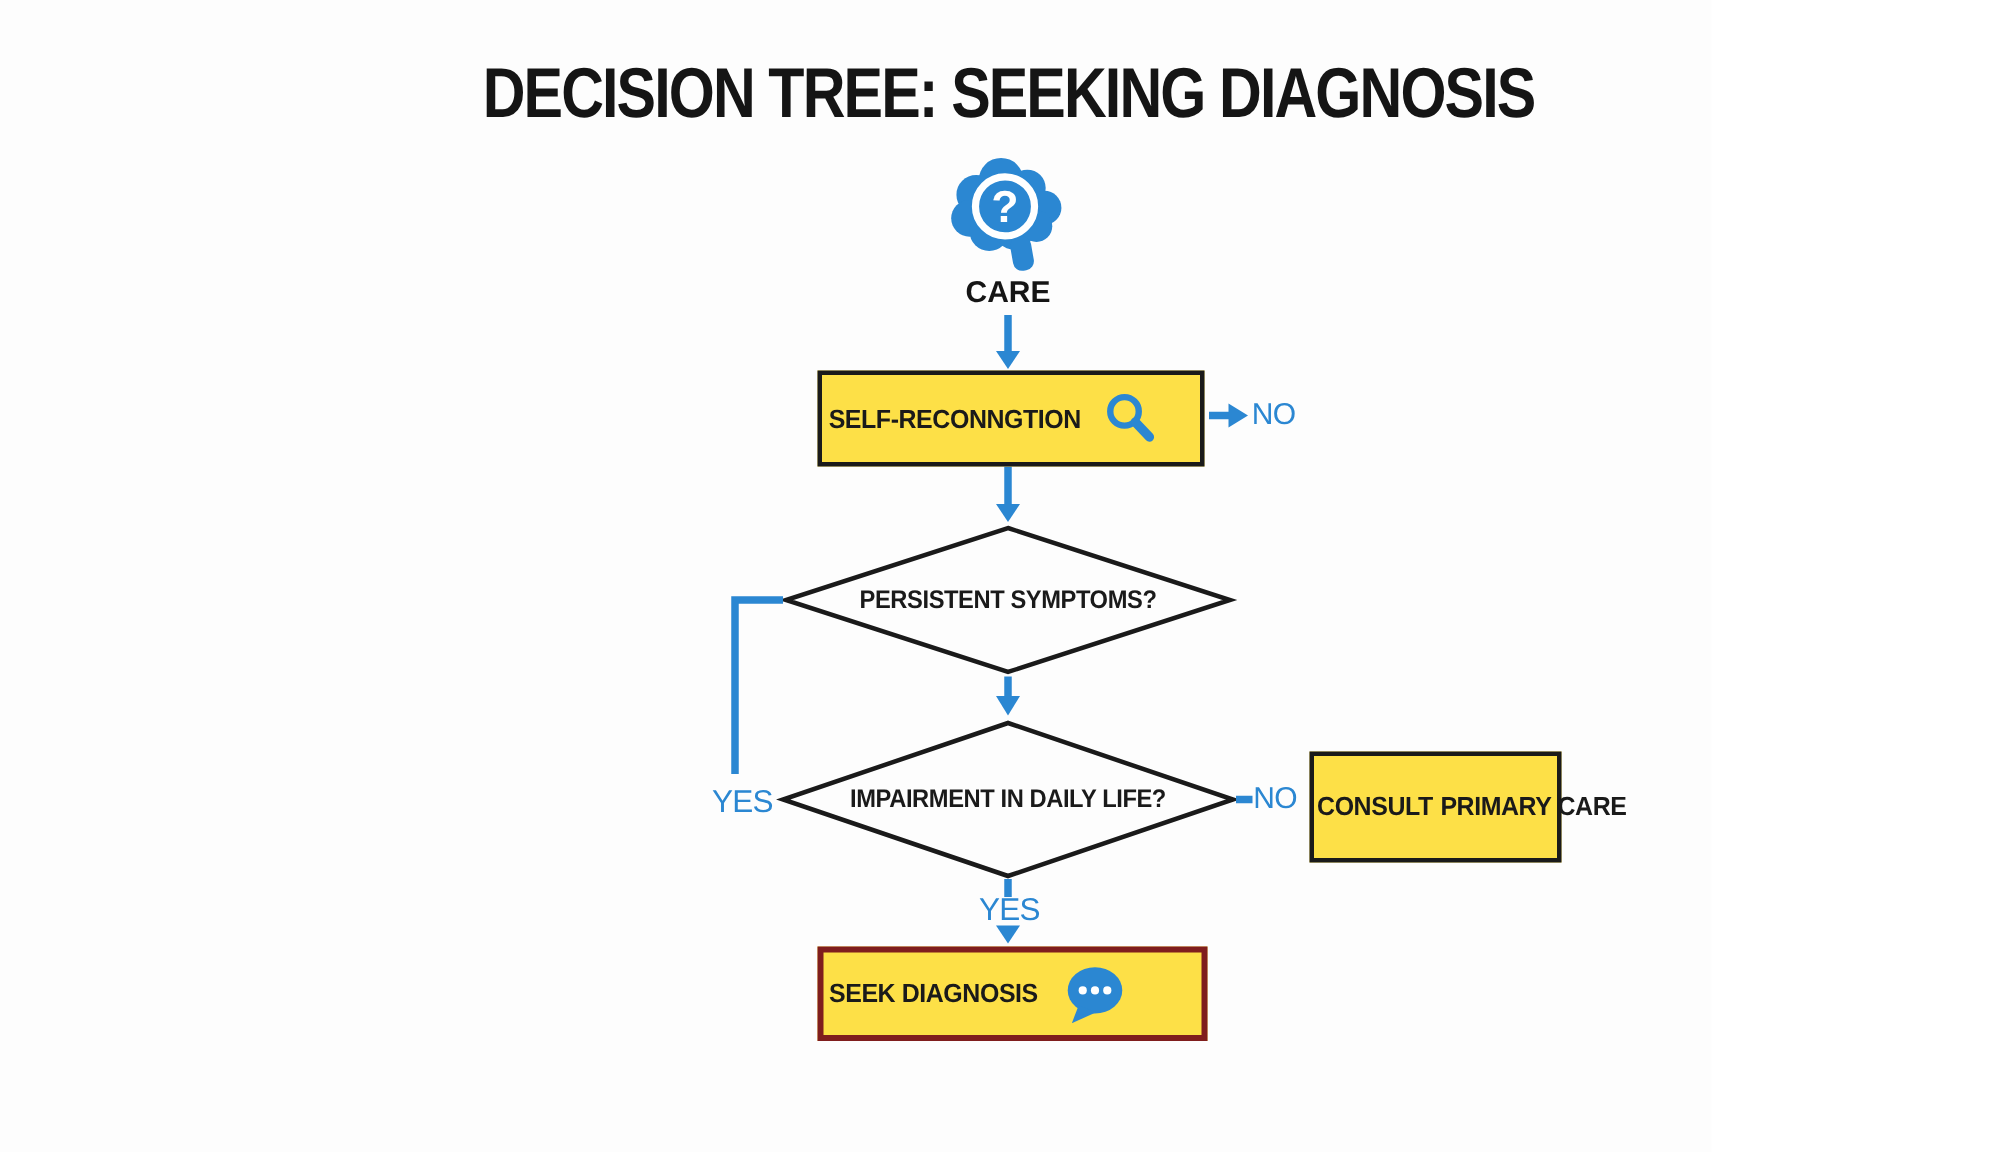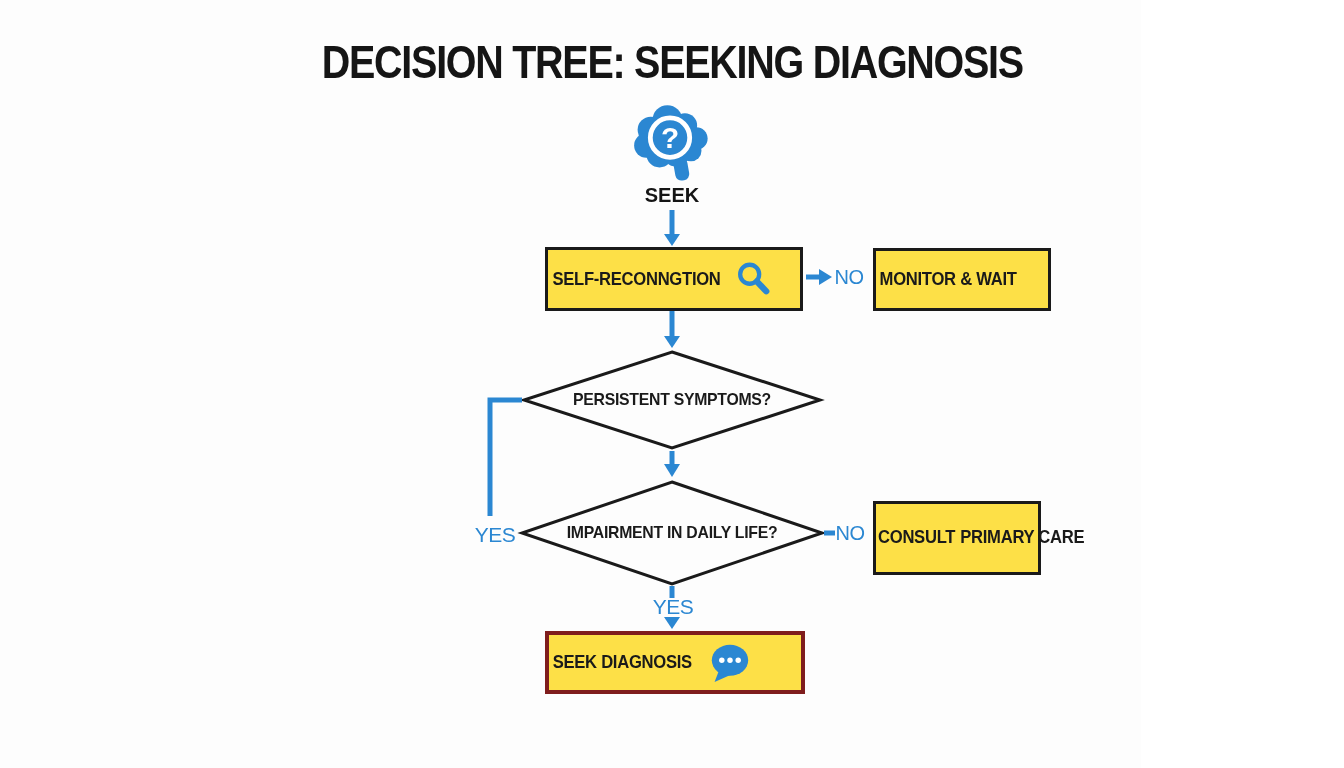"SEEK" div.start-label { text: SEEK -> CARE }
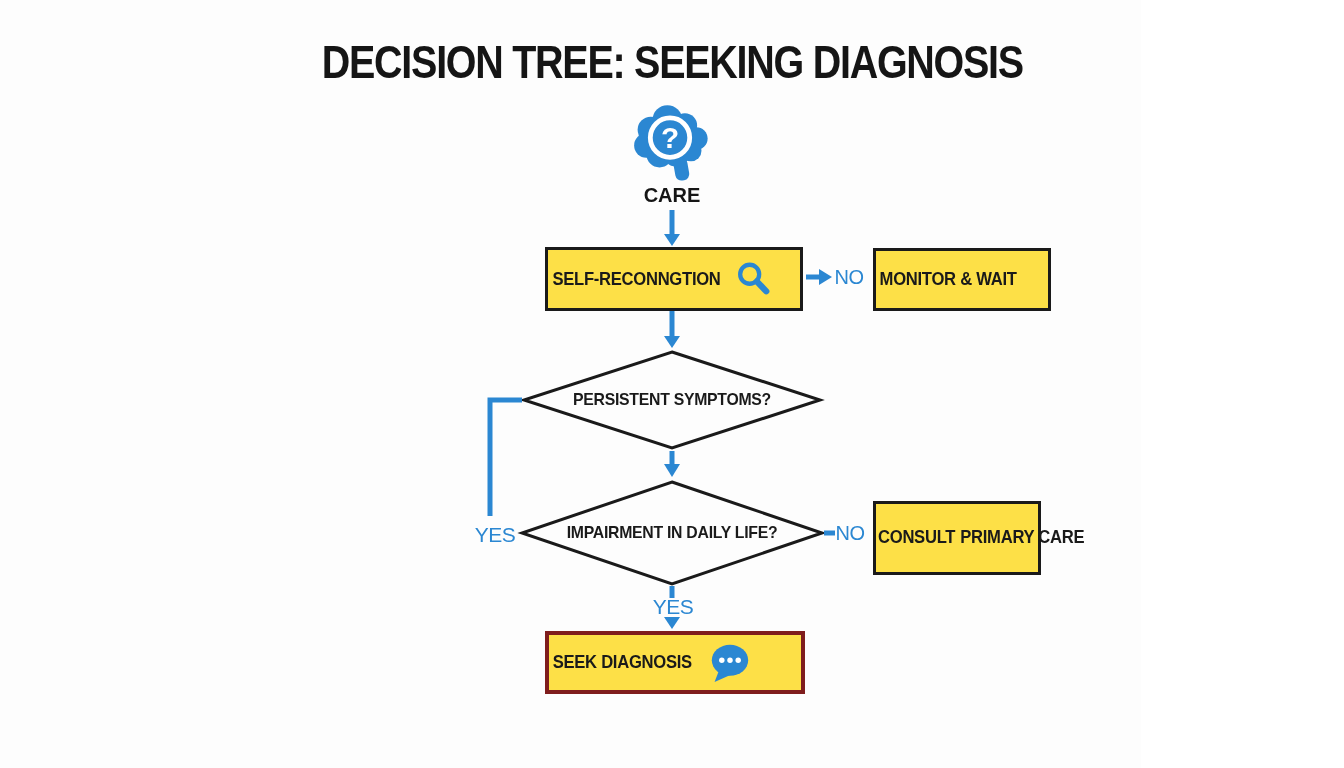"MONITOR & WAIT" div.box { html: <div> <span>MONITOR &amp; WAIT</span> </div> -> none }
